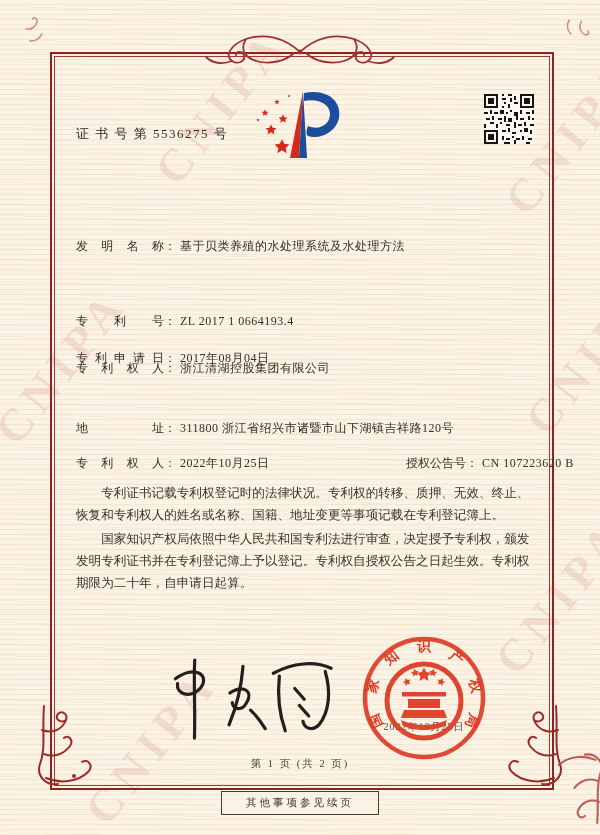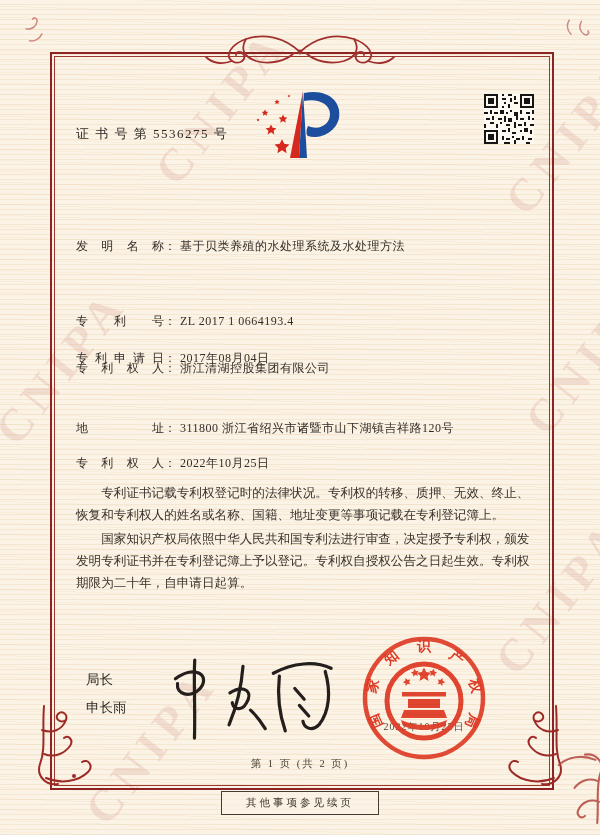"授权公告号： CN 107223620 B" span.row2col { html: none -> <span> <span>授权公告号</span><span>：</span><span>CN 107223620 B</span> </span> }
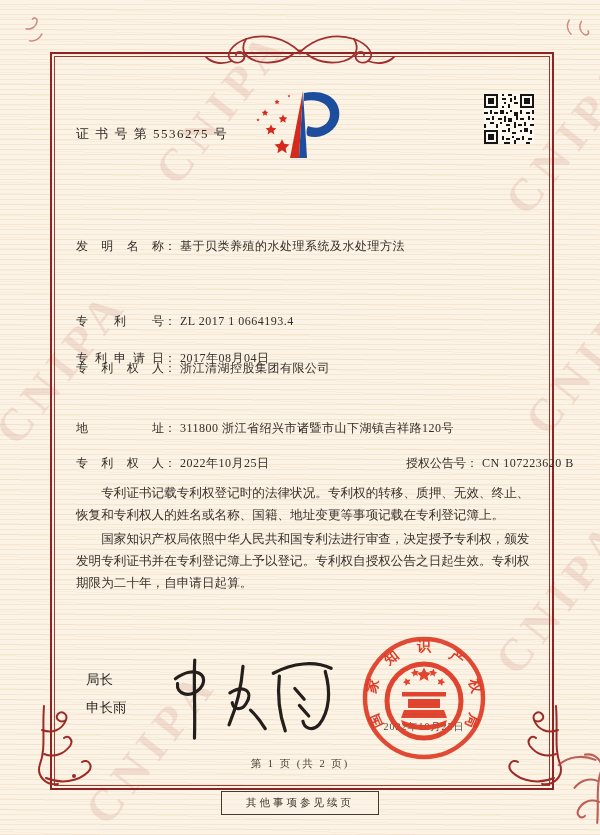"局长" div.signer { html: <div> <div>局长</div> <div>申长雨</div> </div> -> none }
